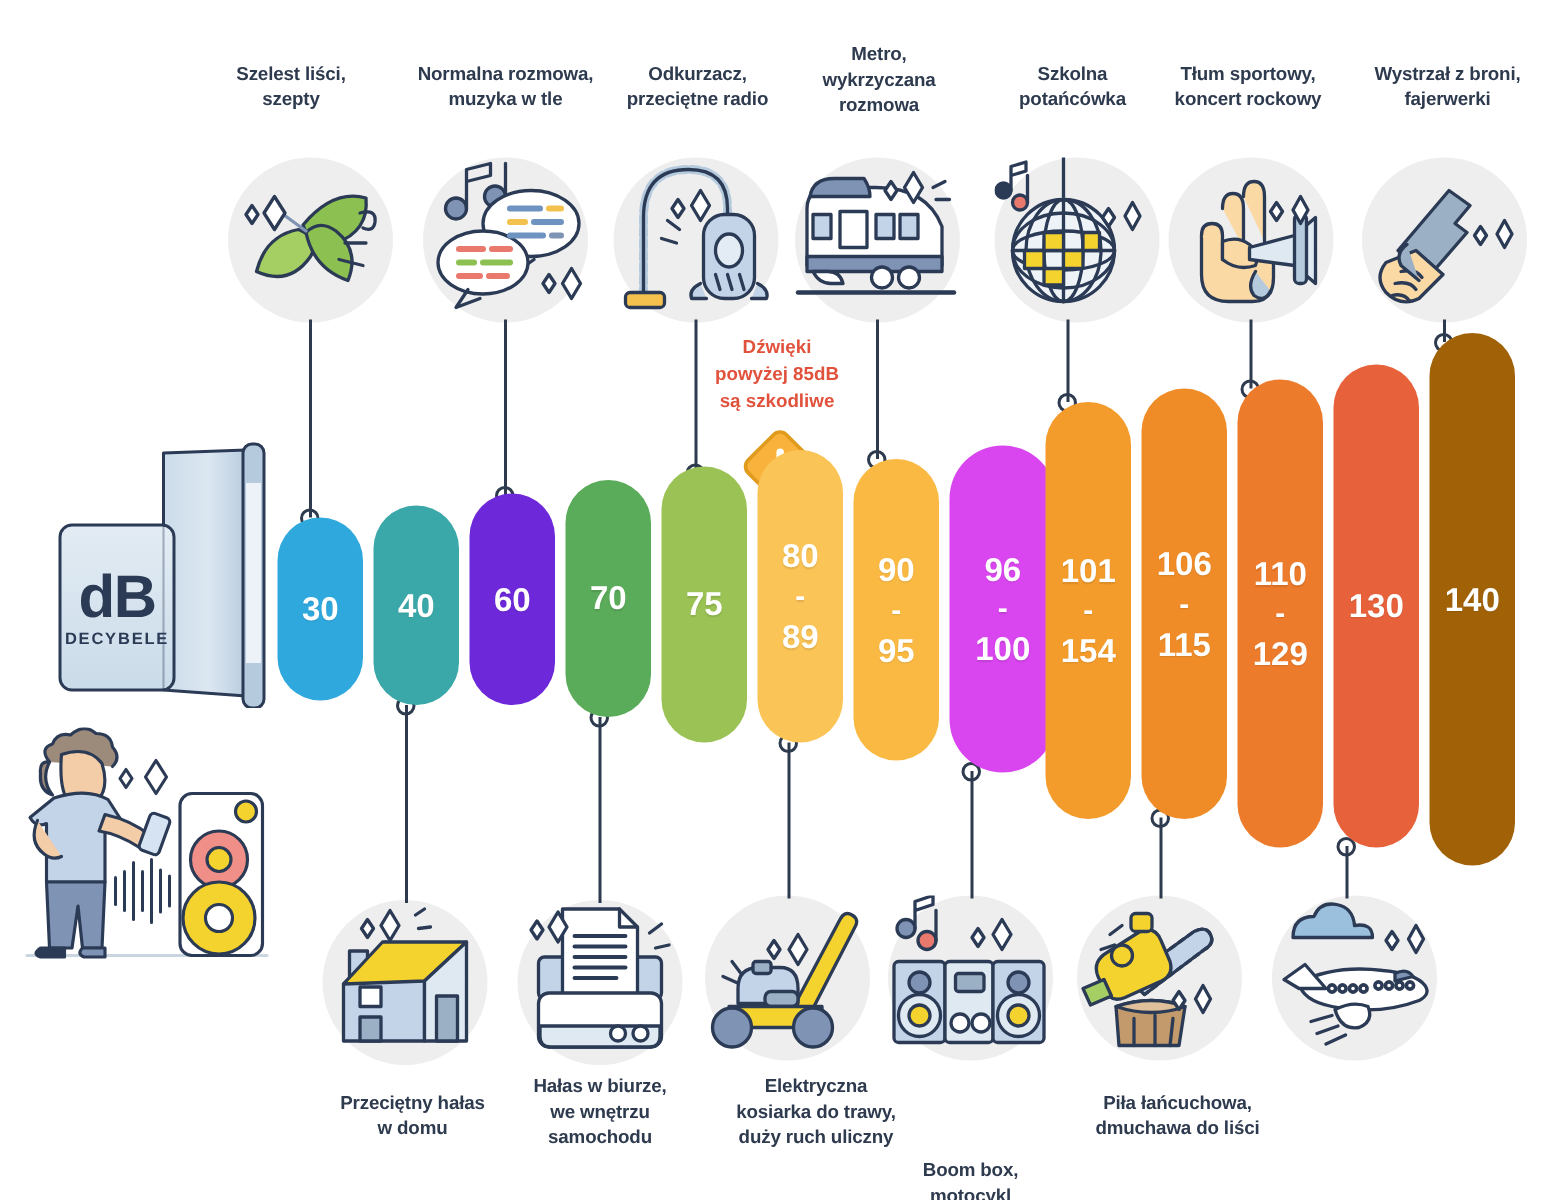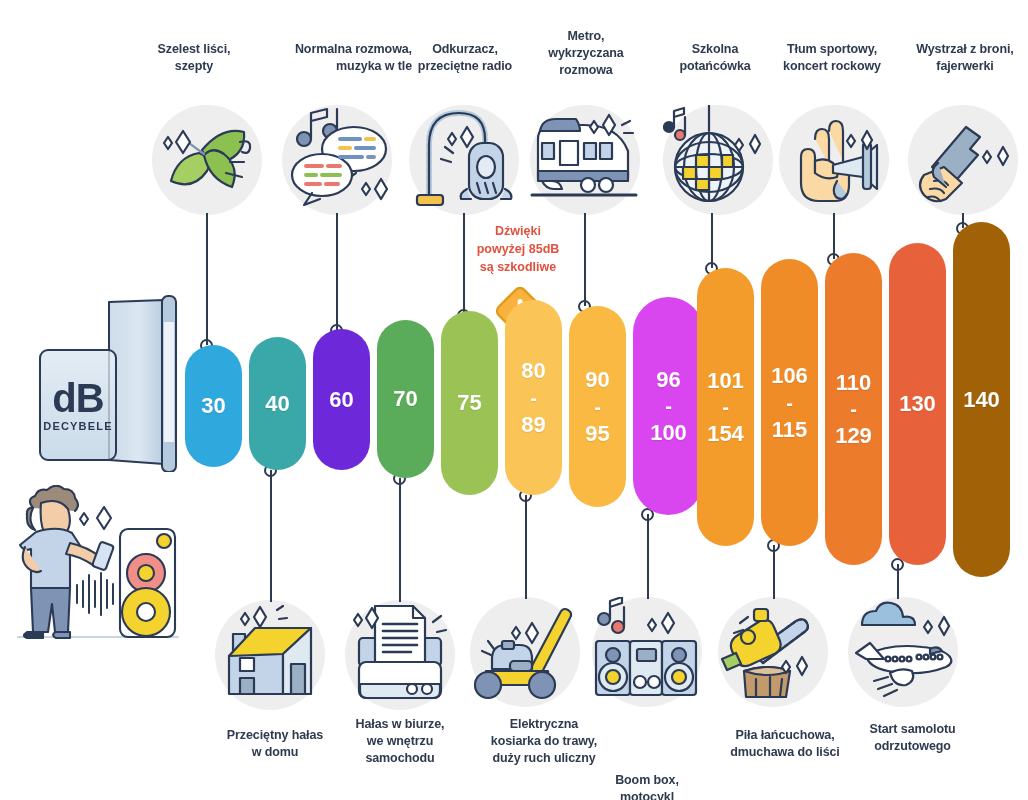"Normalna rozmowa," div.cap { text-align: right -> none }
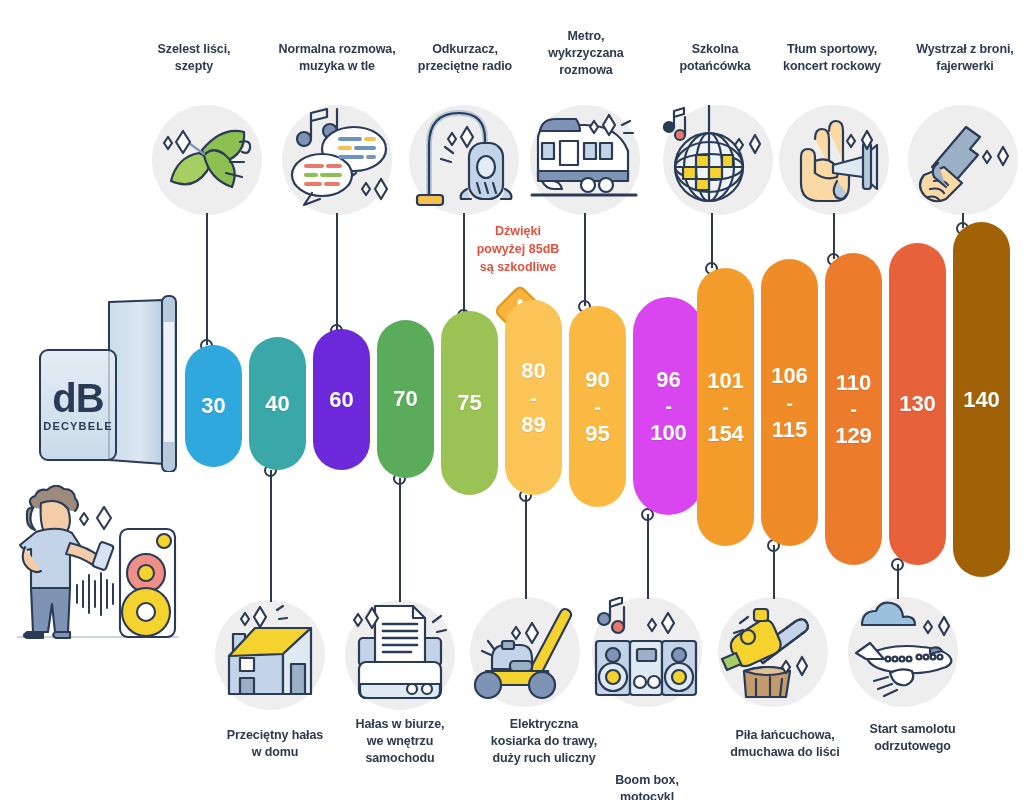"Start samolotu" div.cap { html: <div>Start samolotu odrzutowego</div> -> none }
